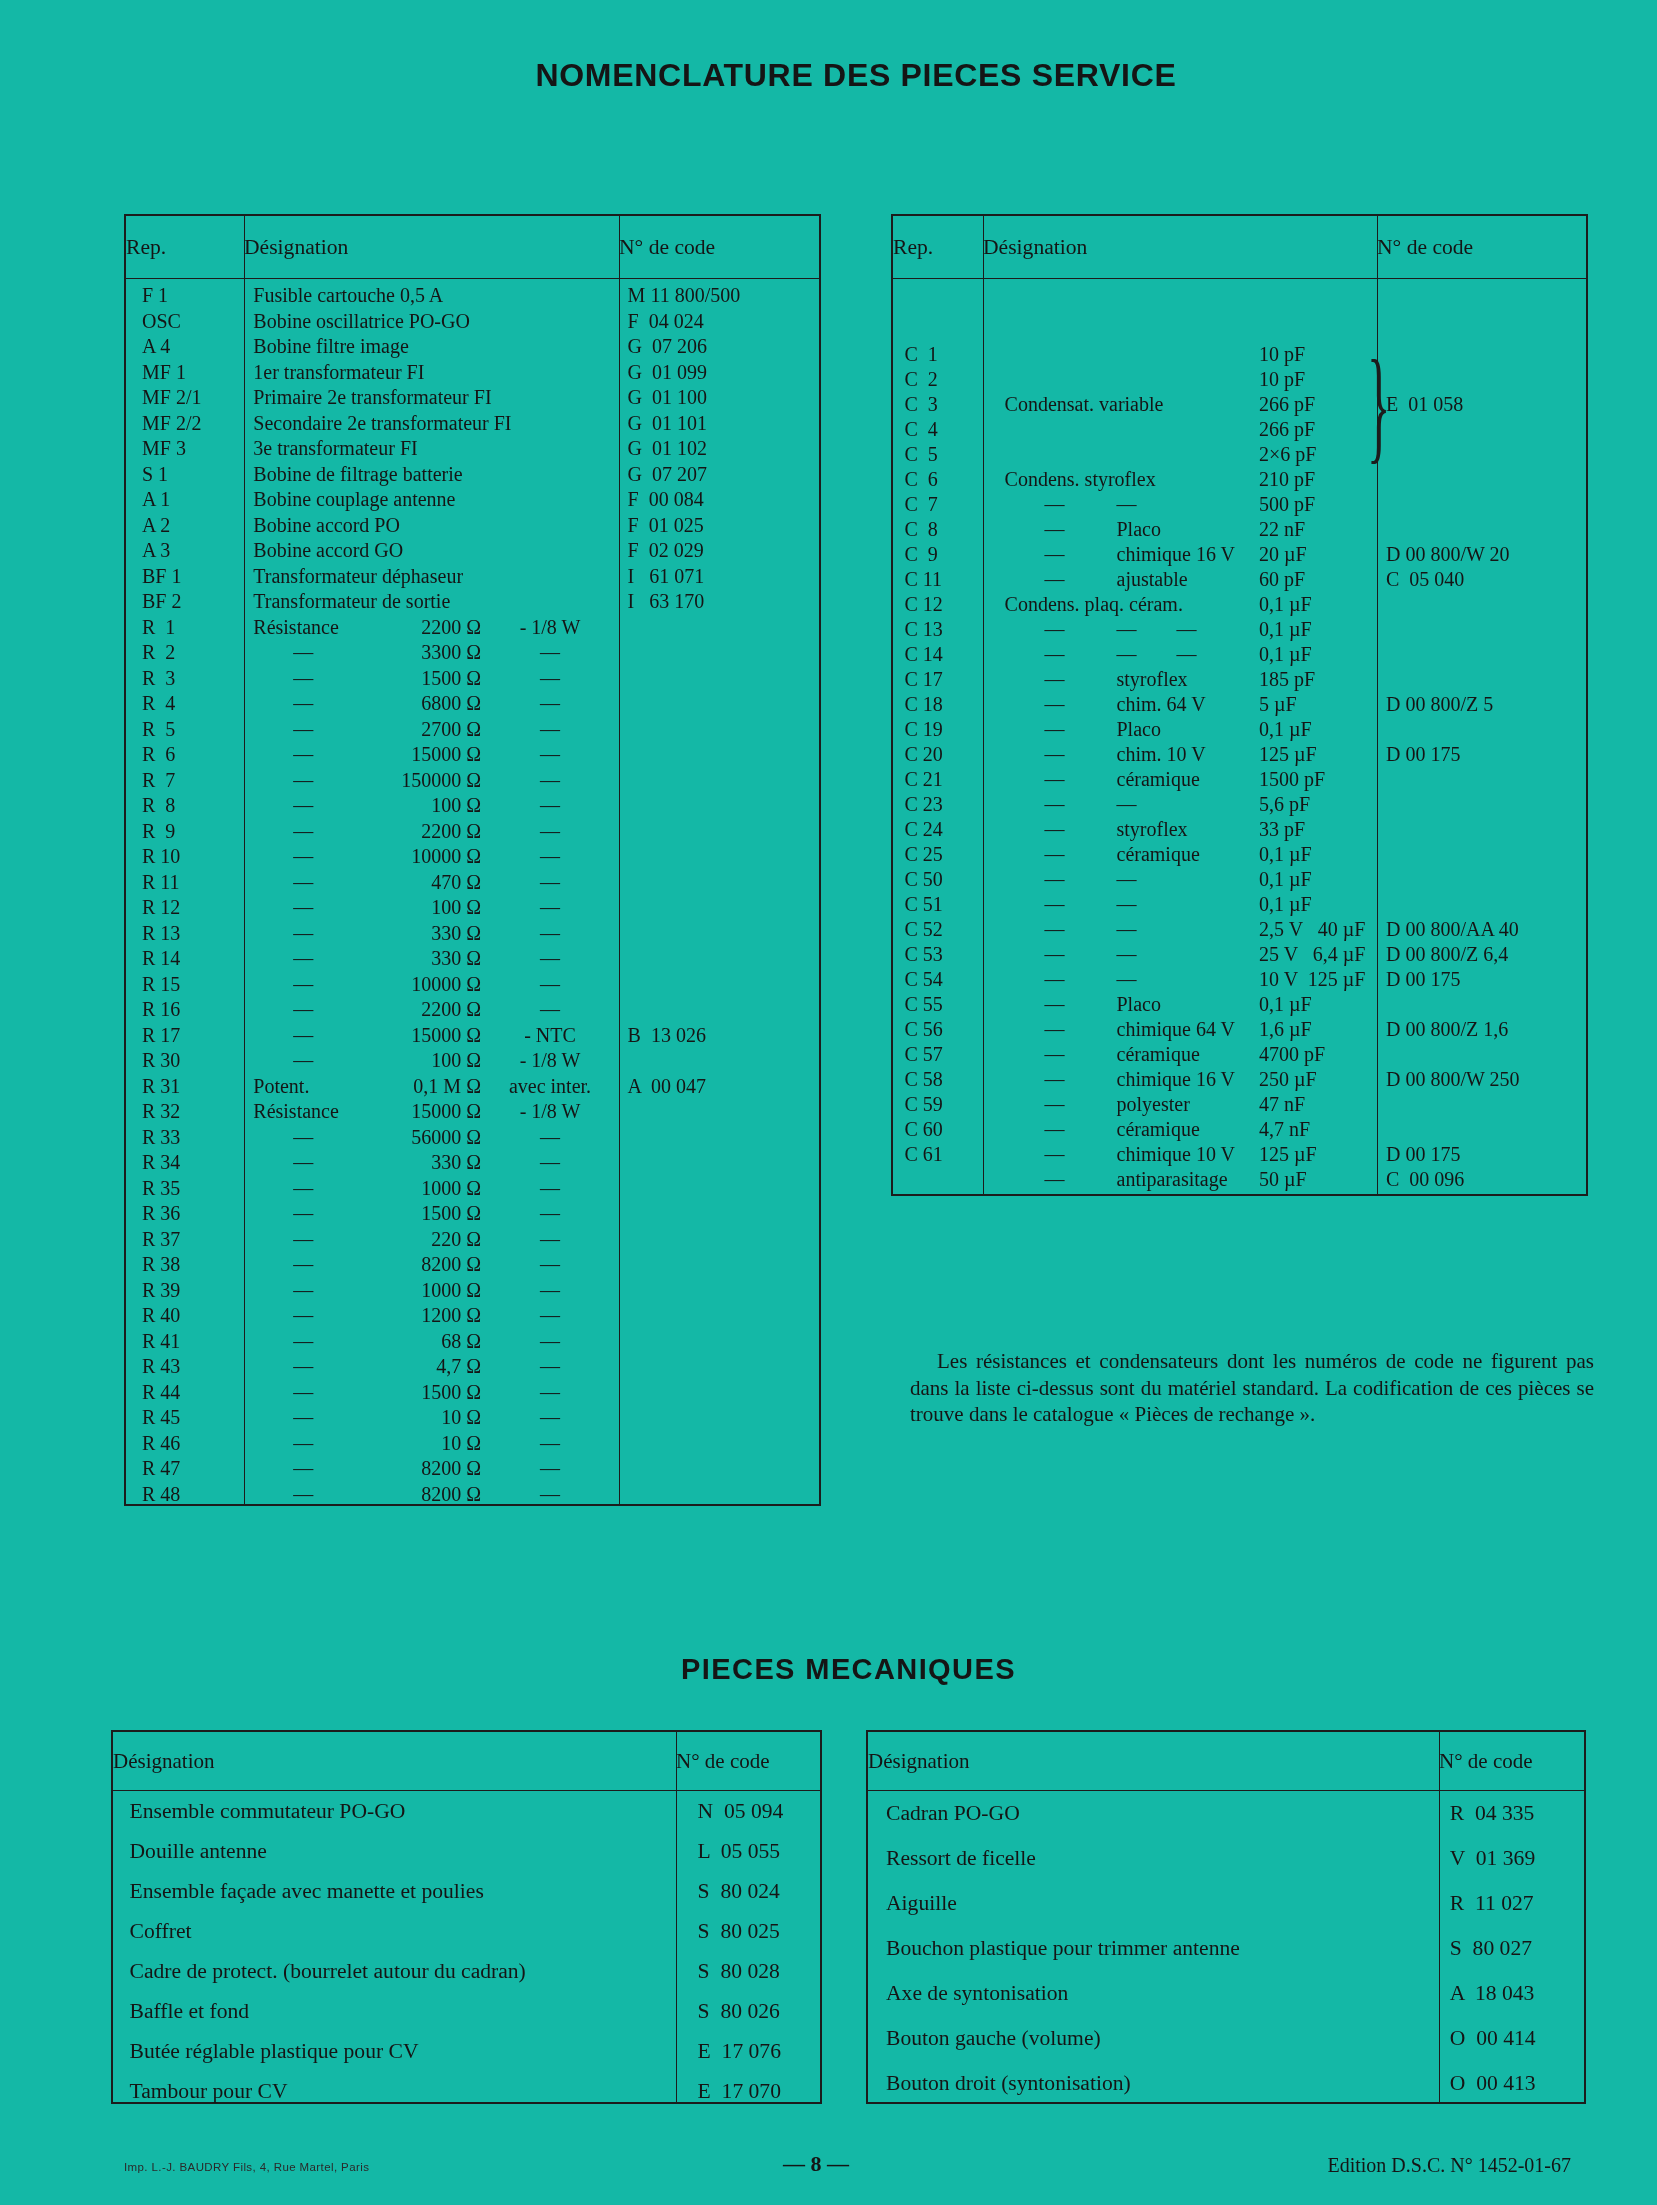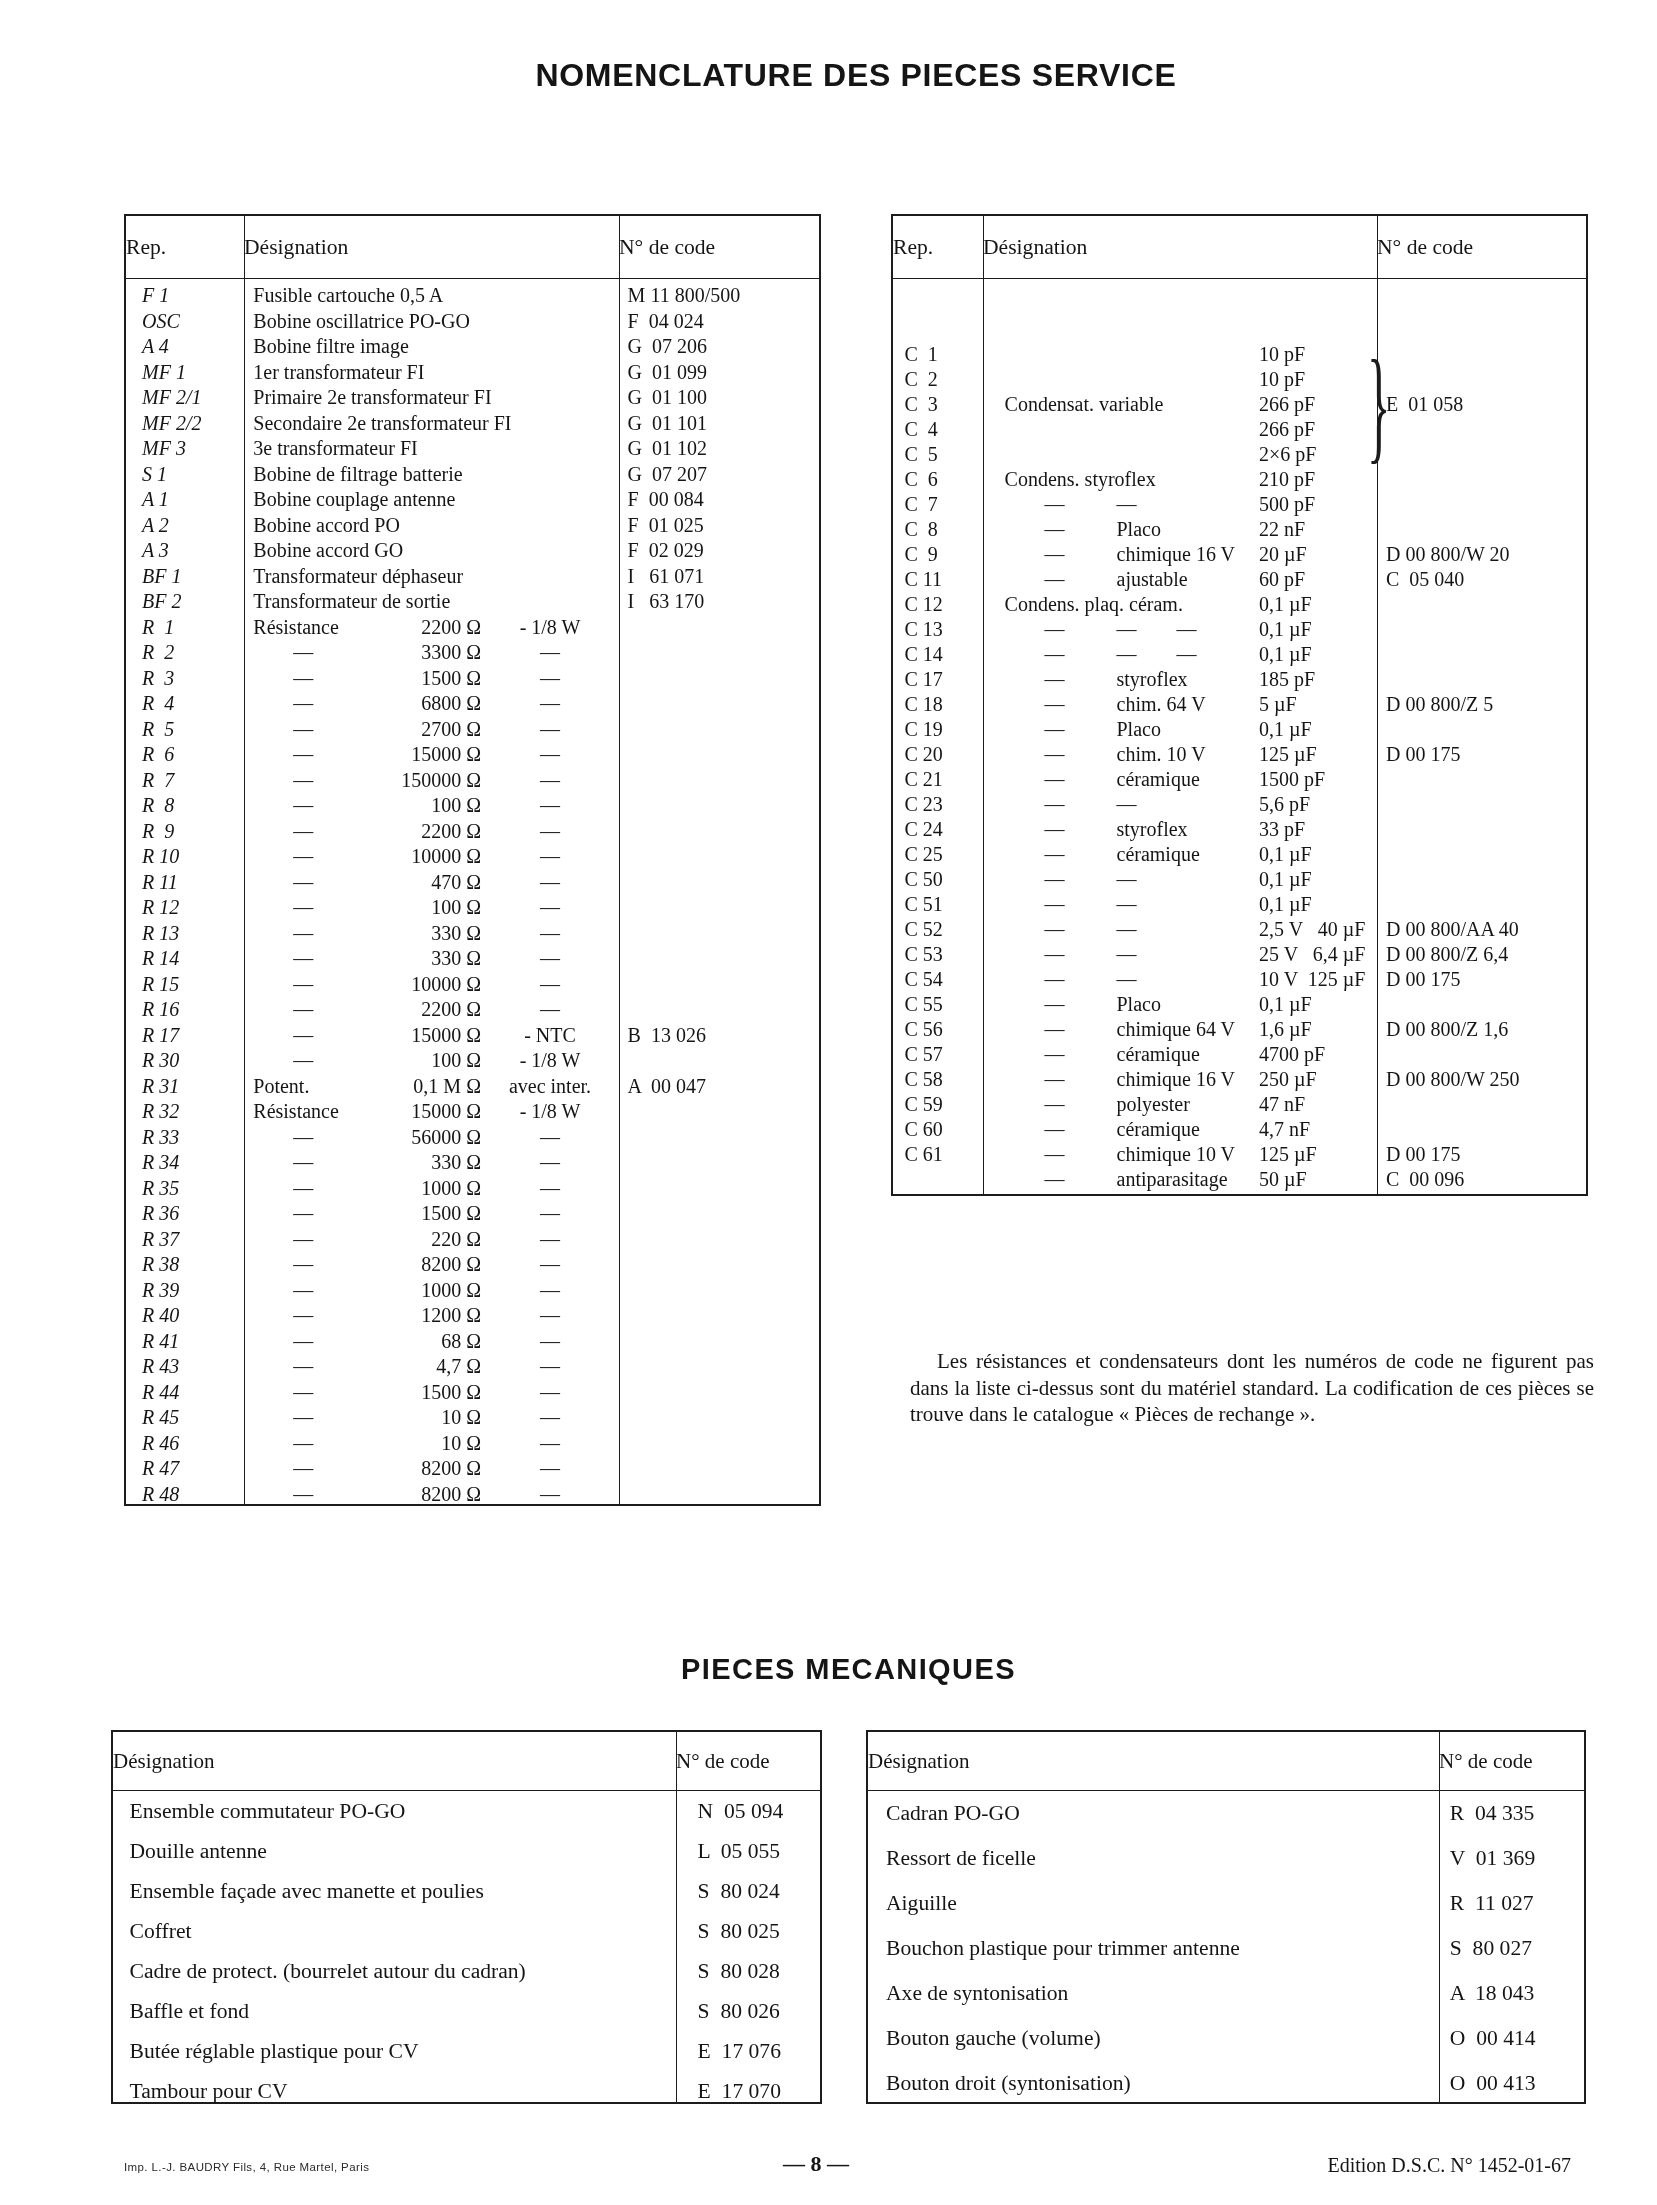"NOMENCLATURE DES PIECES SERVICE" .page { background: #ffffff -> #14b8a6 }
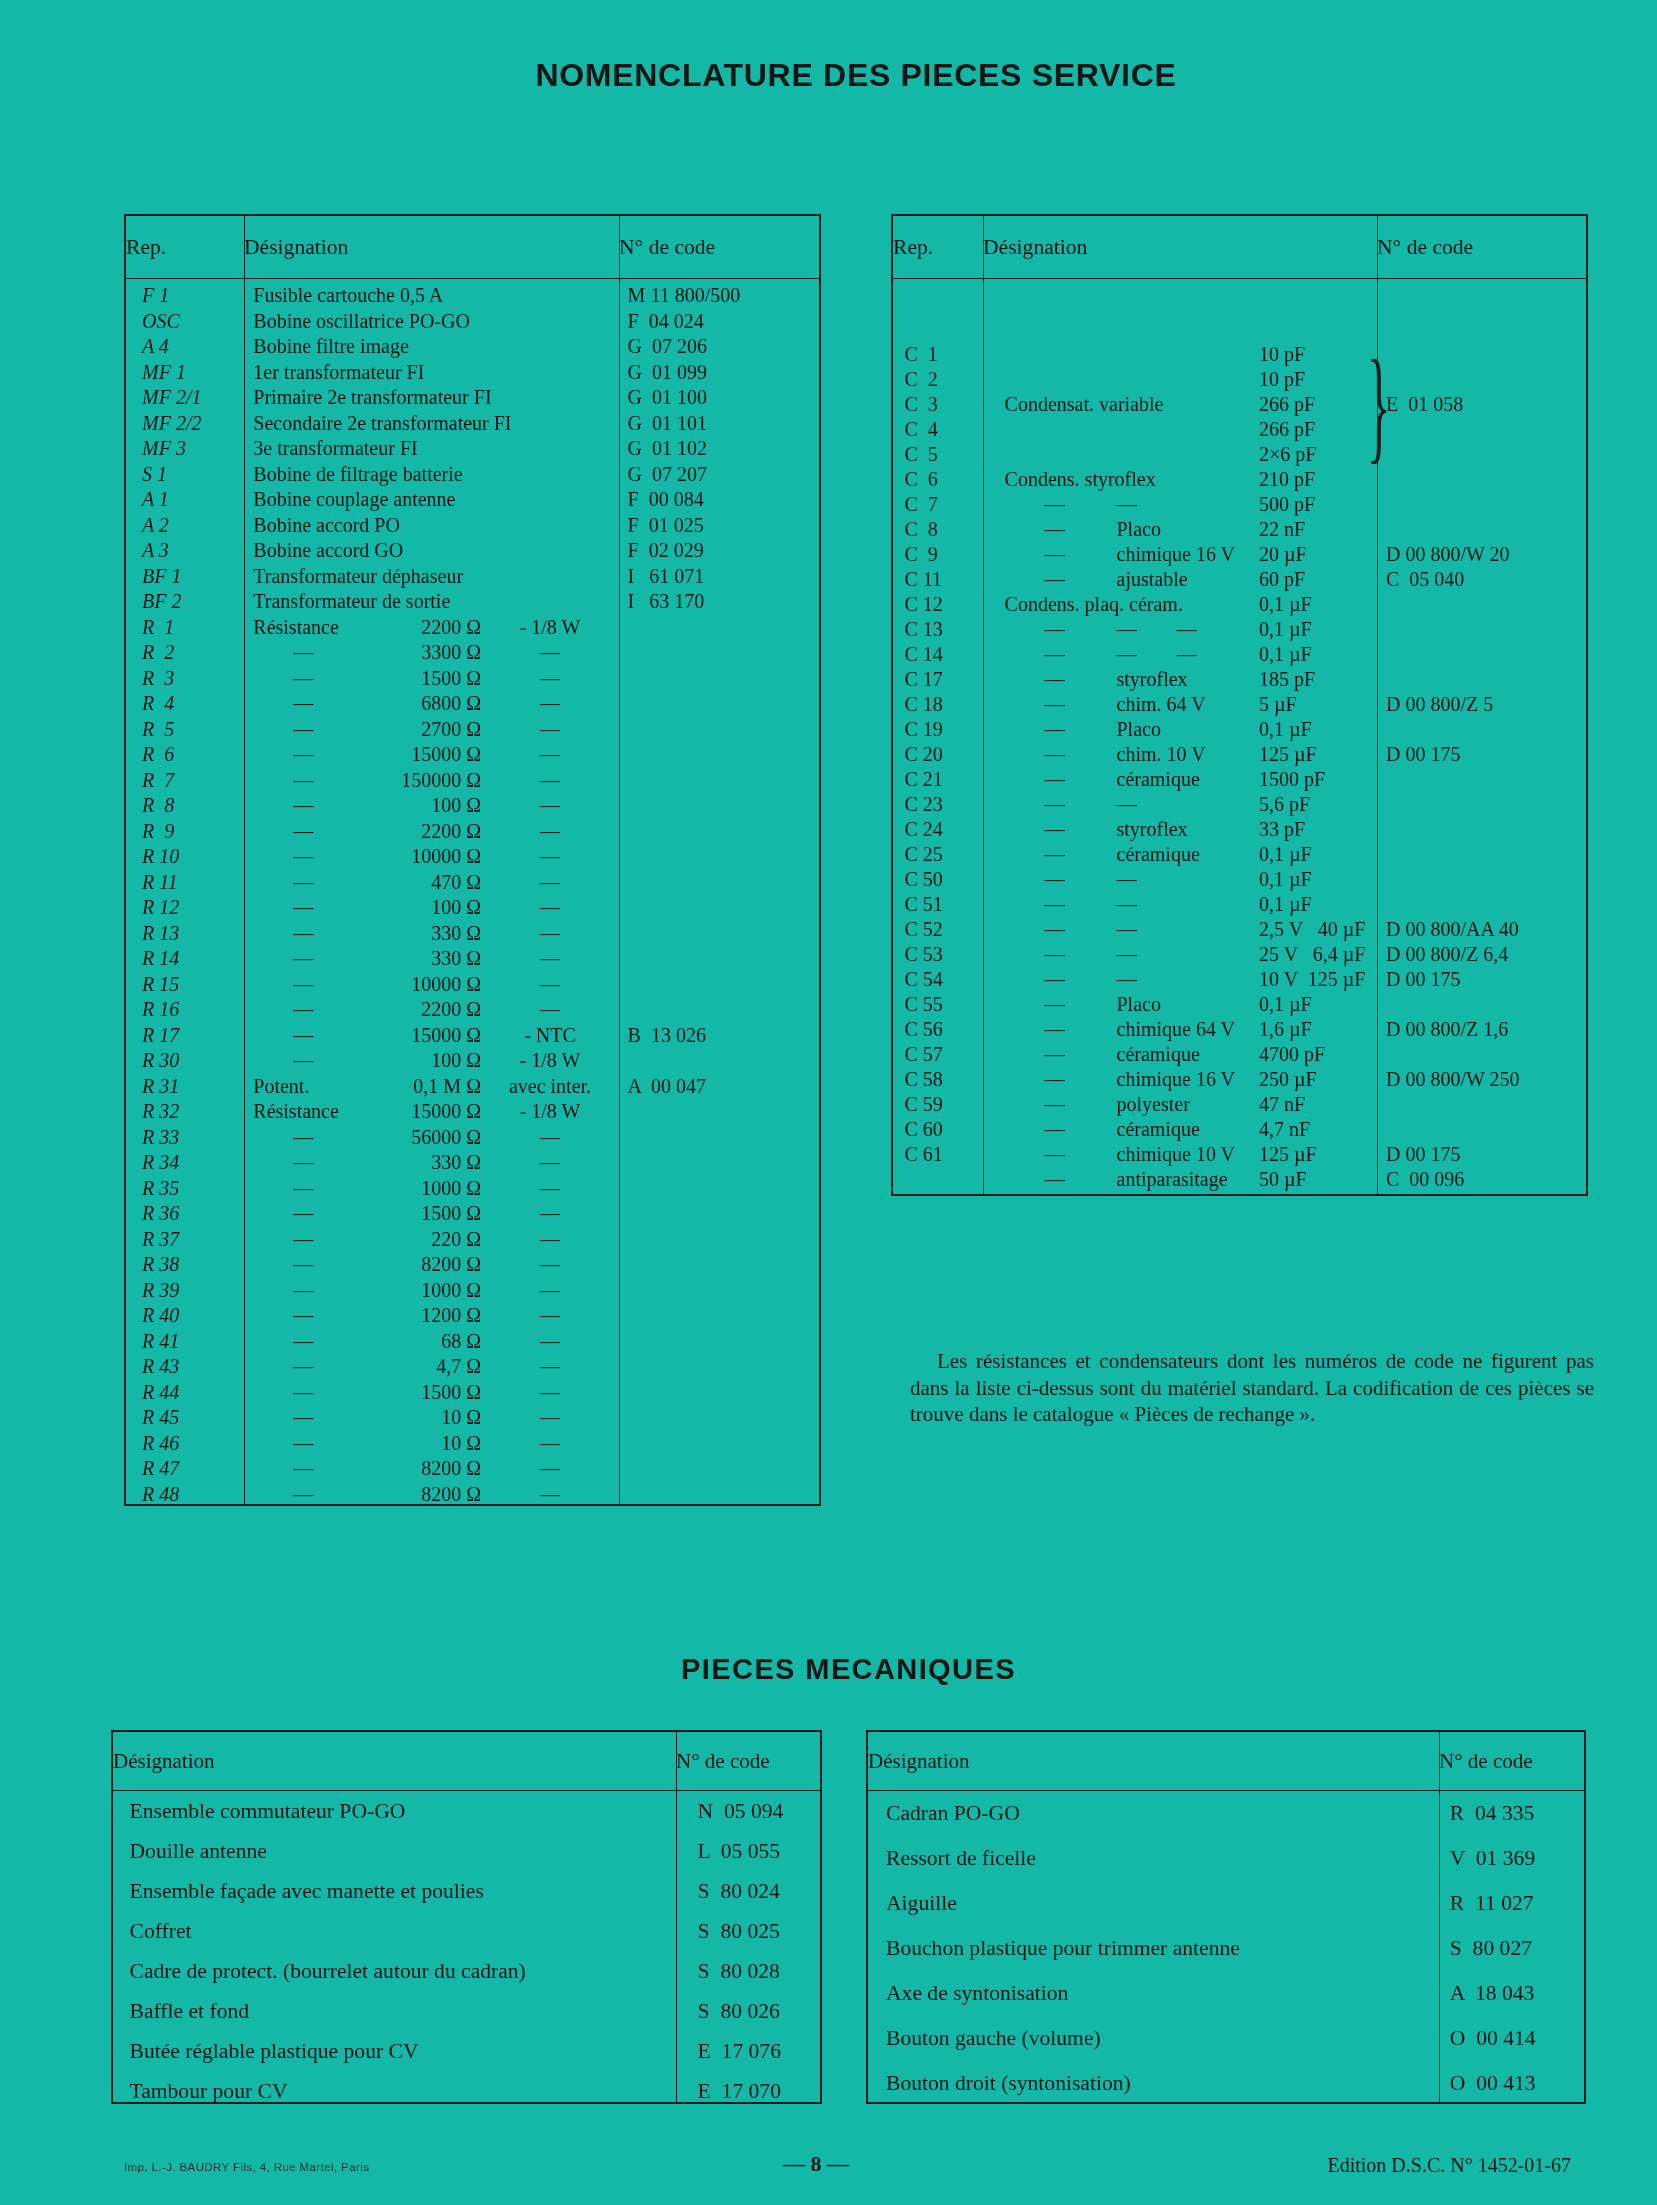"F 1" #parts-left .trow > :nth-child(1) { font-style: italic -> none }
